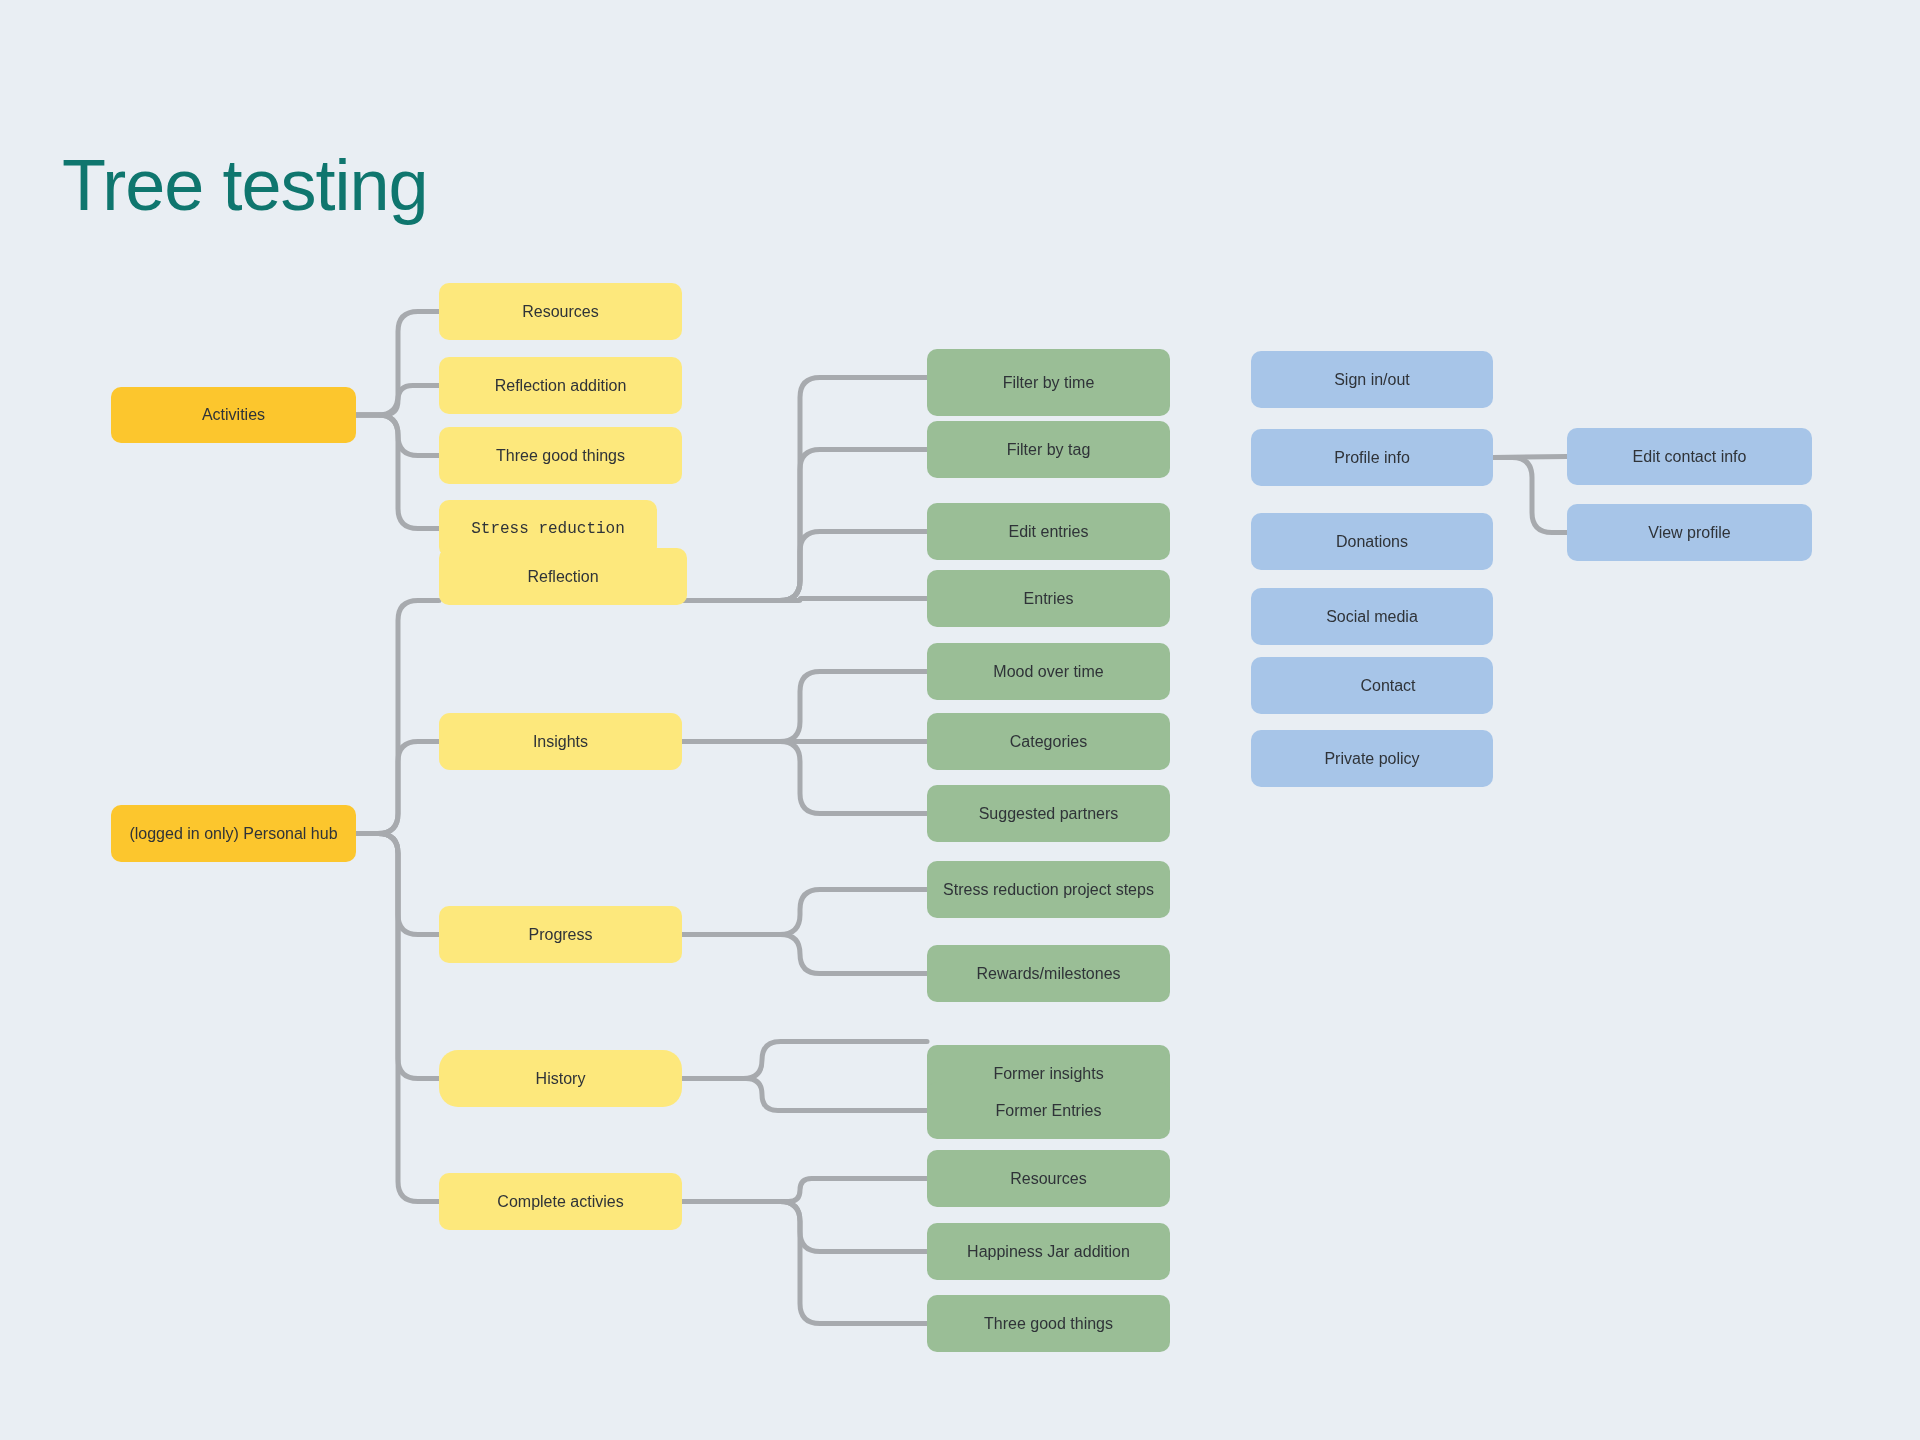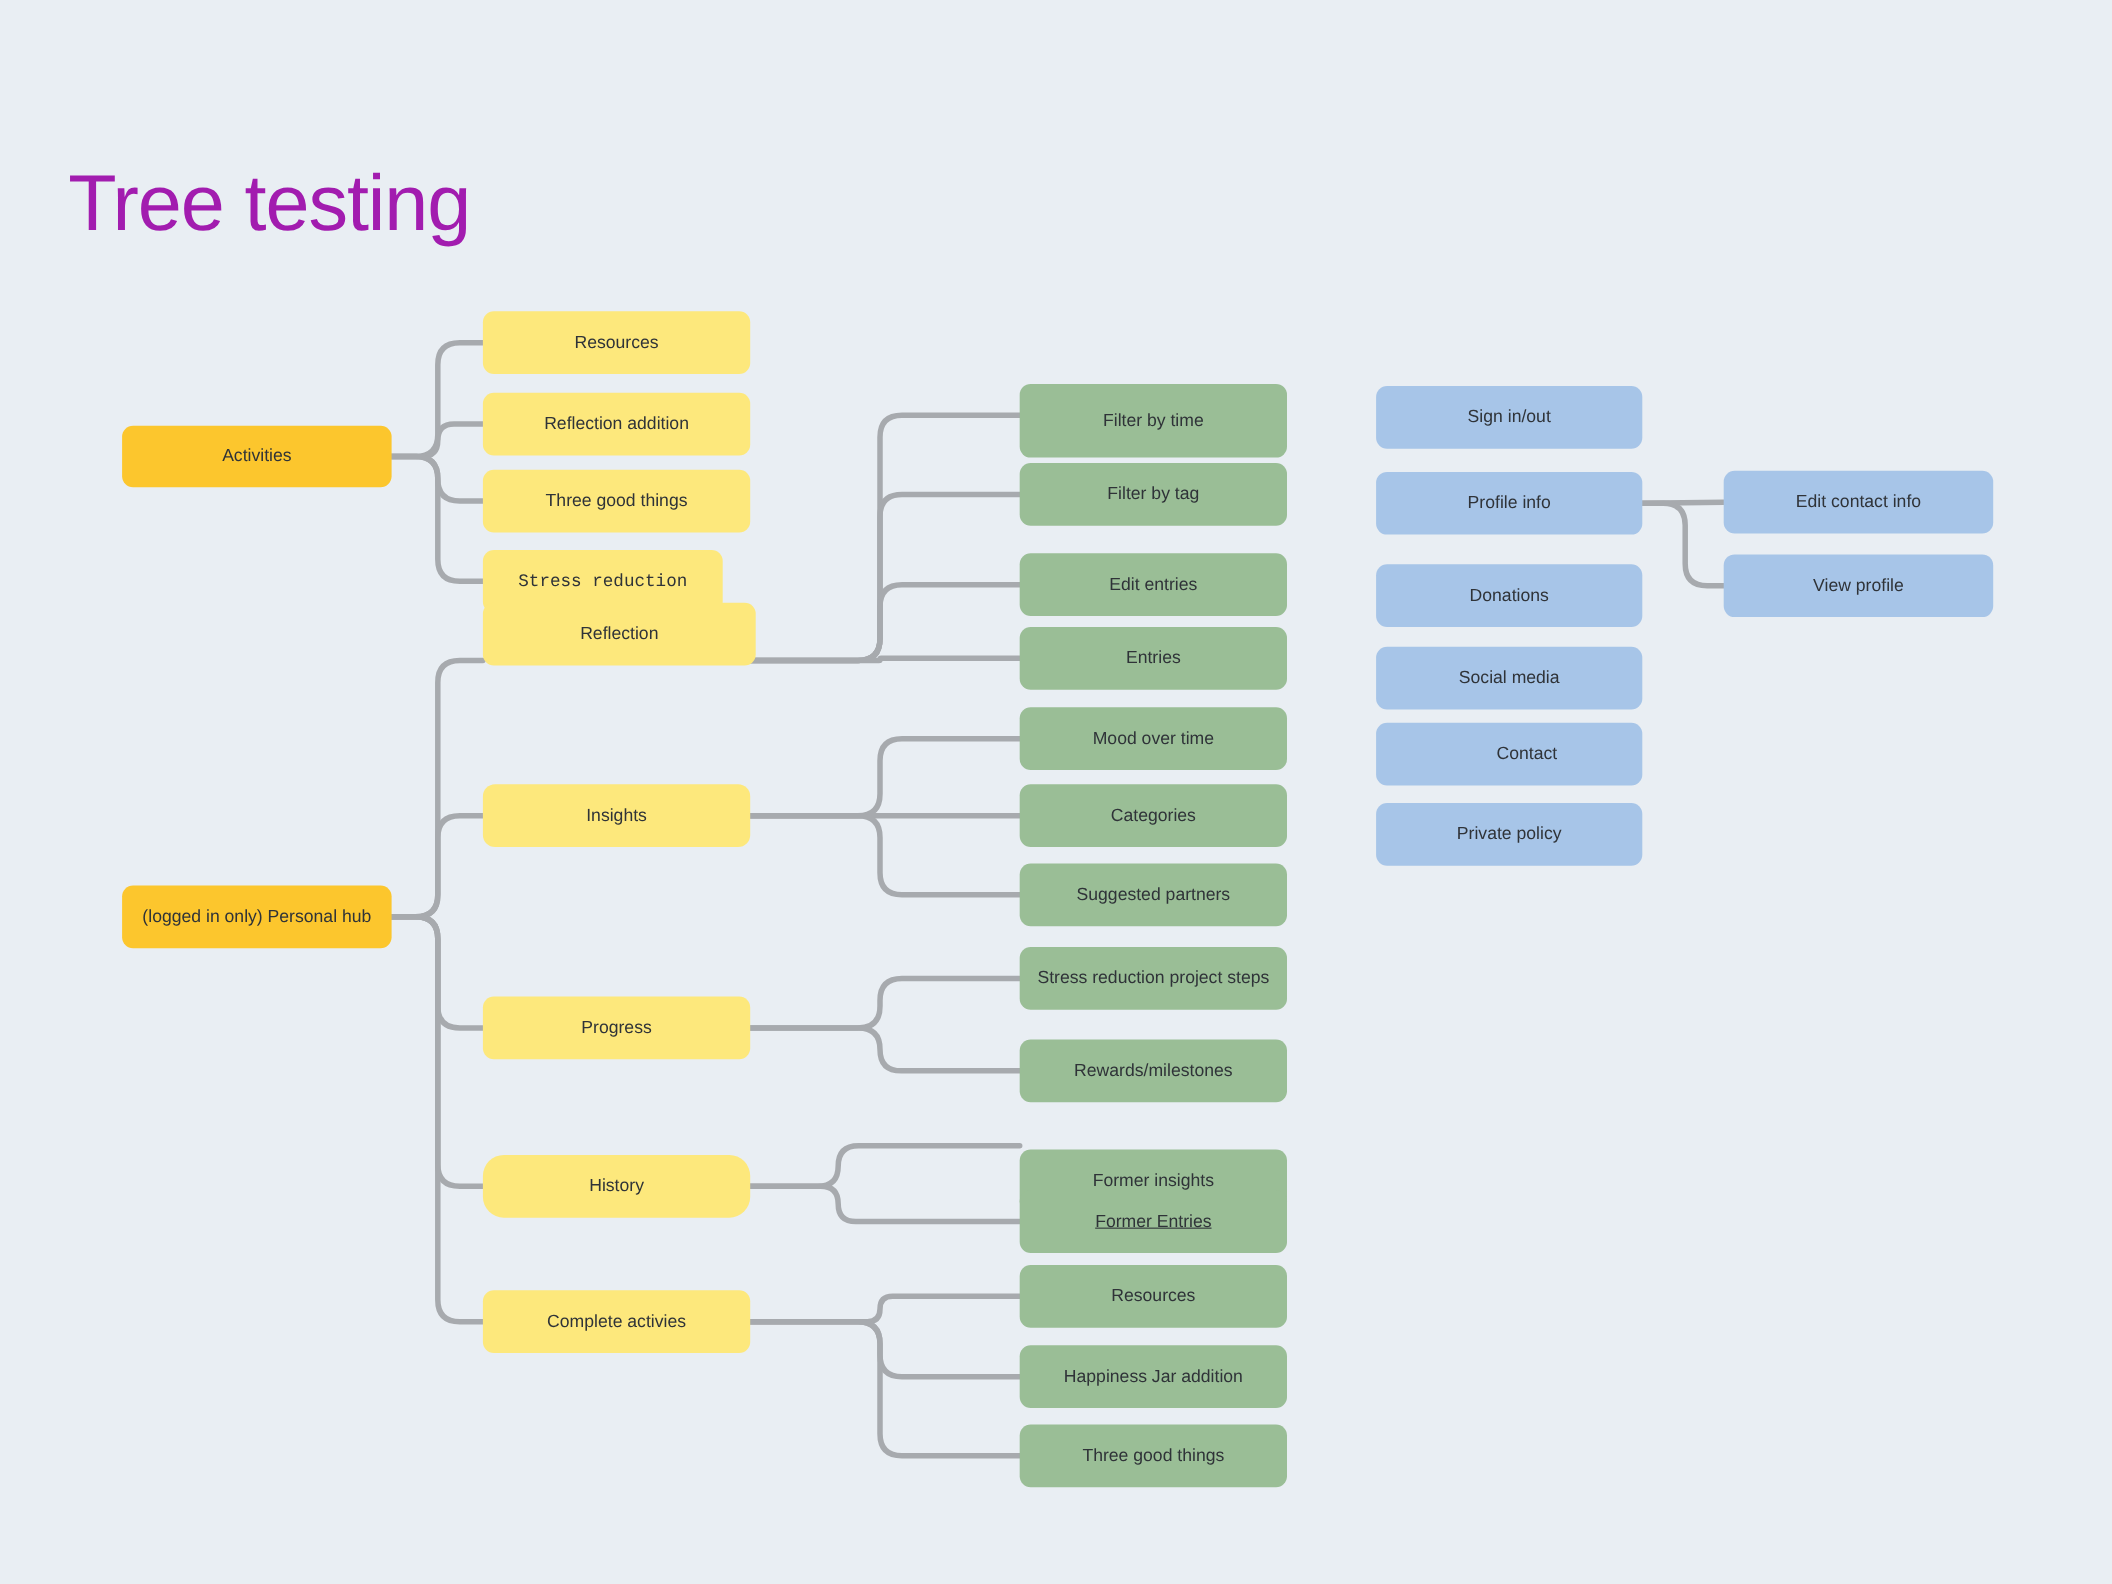"Tree testing" #page-title { color: #a21caf -> #0f766e }
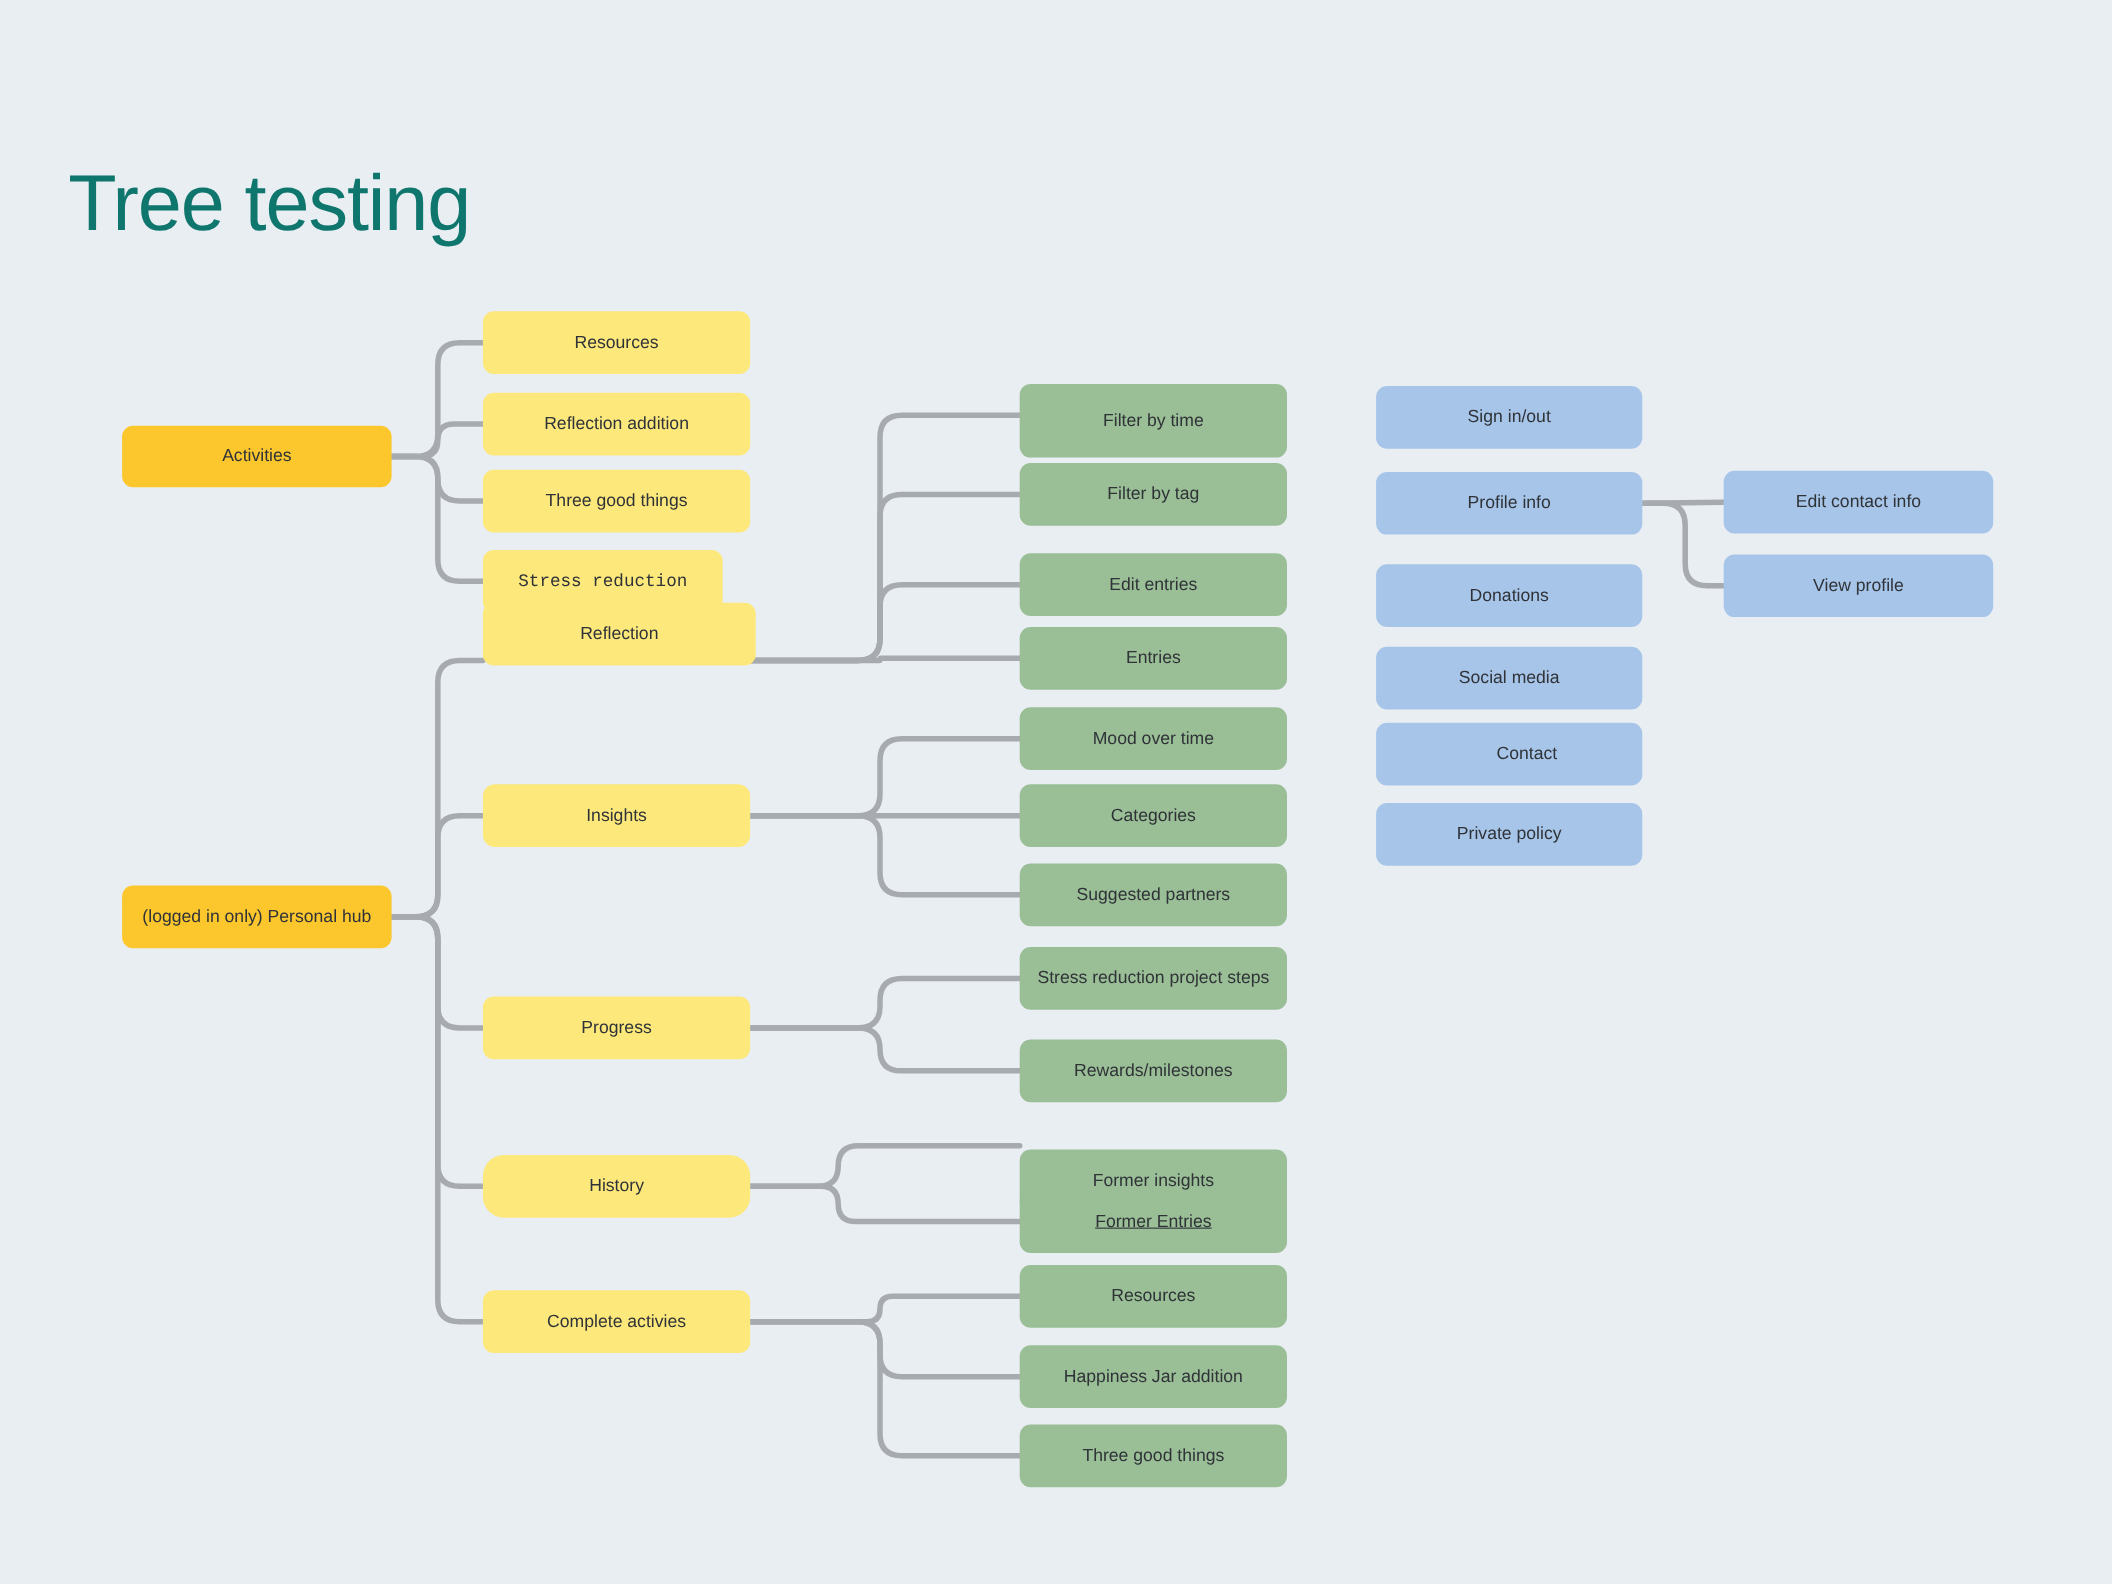"Former Entries" div.node { text-decoration: underline -> none }
